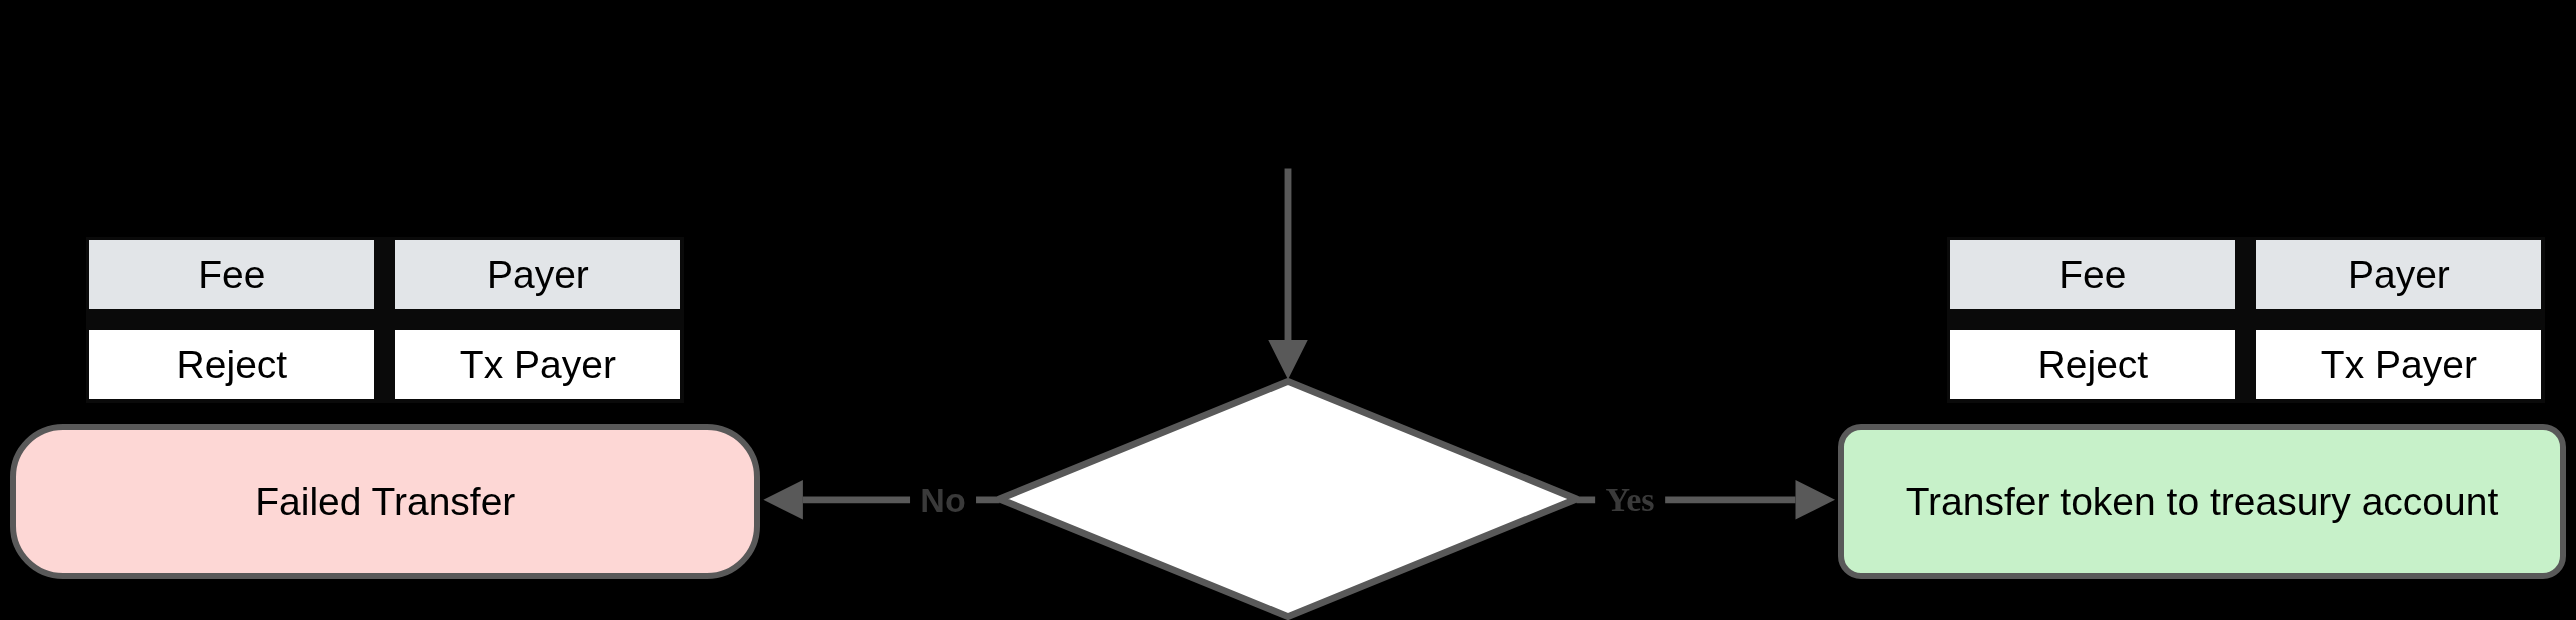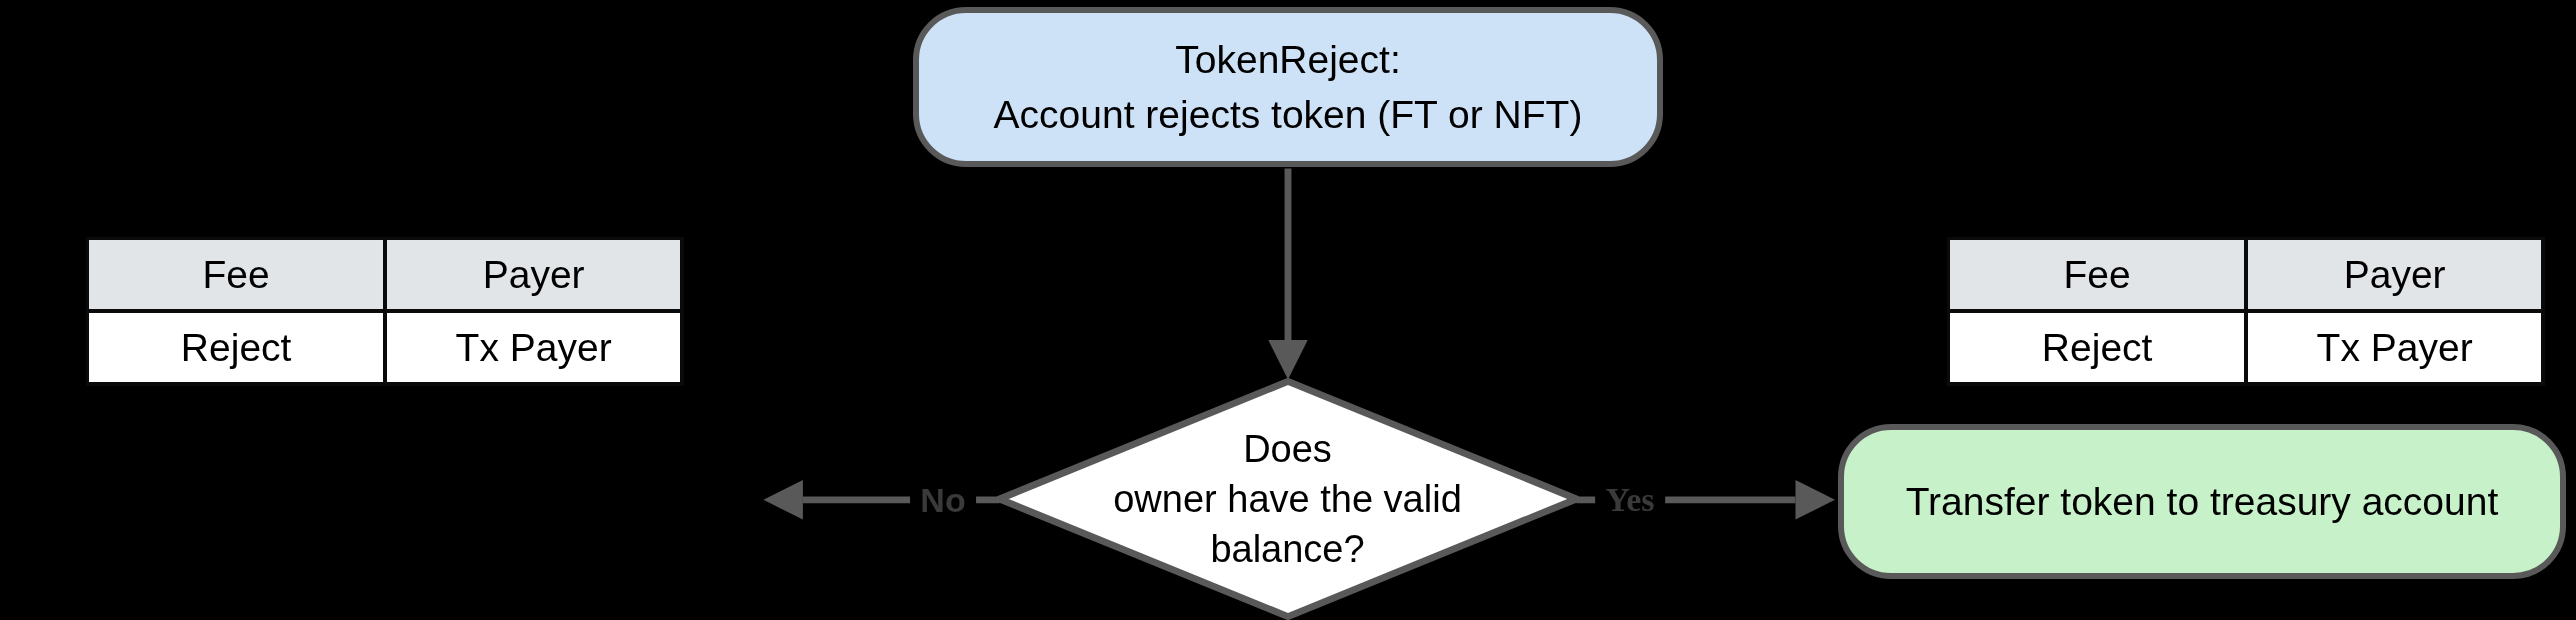"TokenReject:" div.node { html: <div> <span>TokenReject: Account rejects token (FT or NFT)</span> </div> -> none }
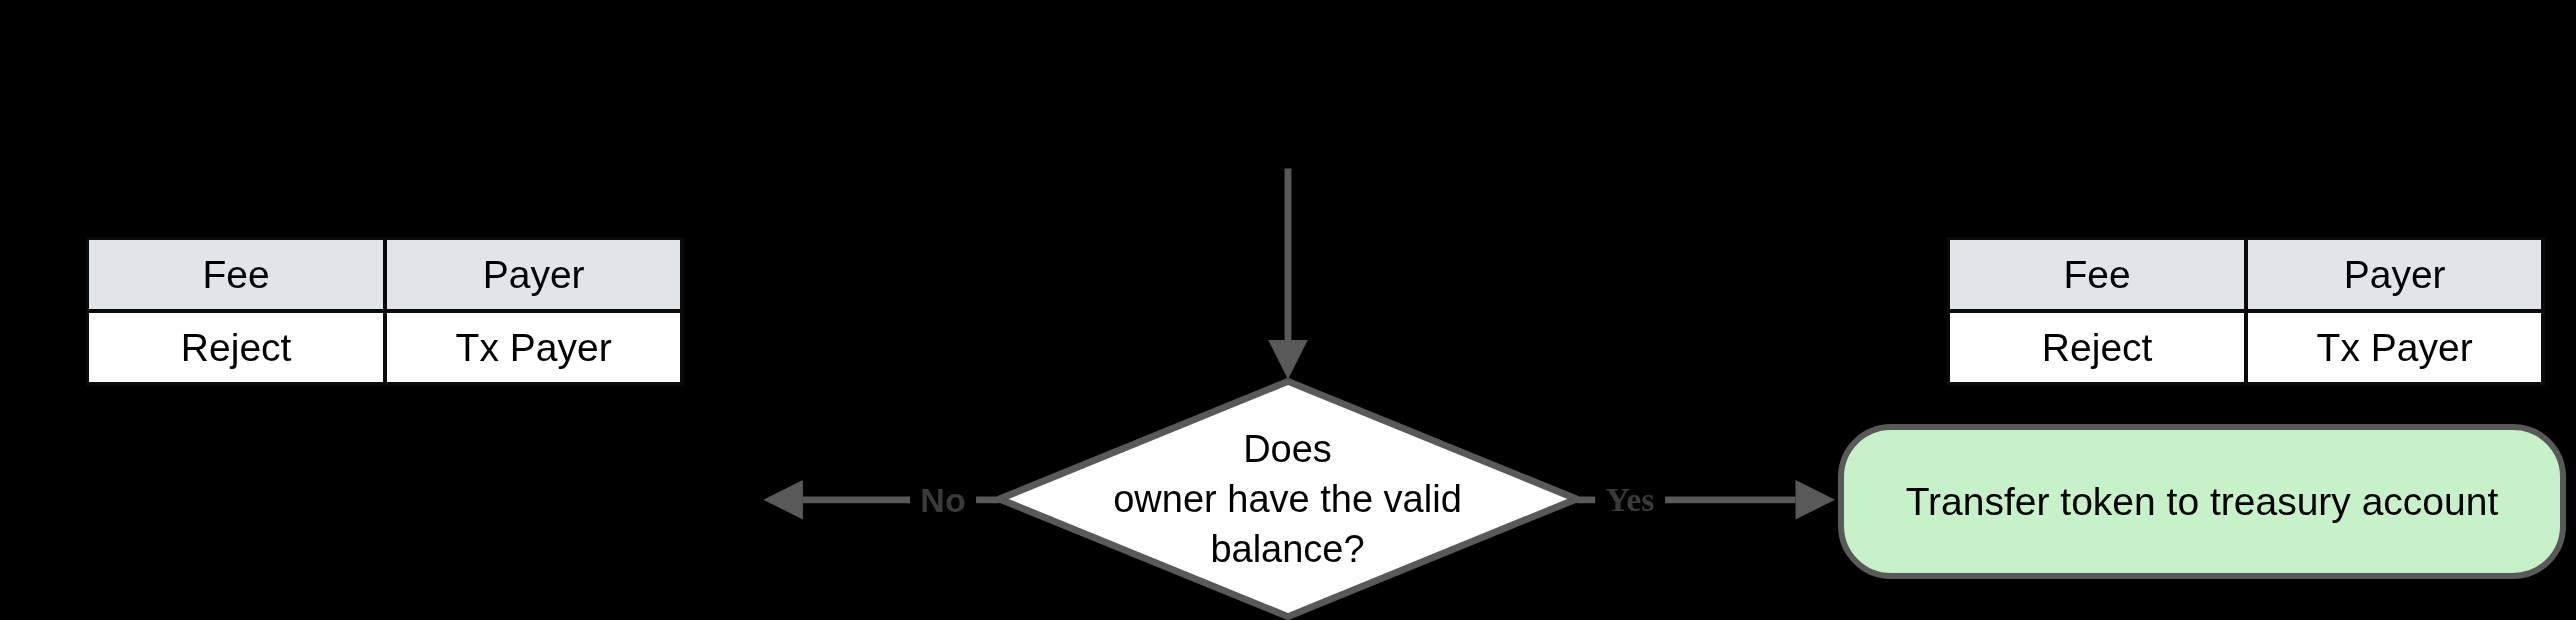"Fee" .fee-table { gap: 4px -> 21px }
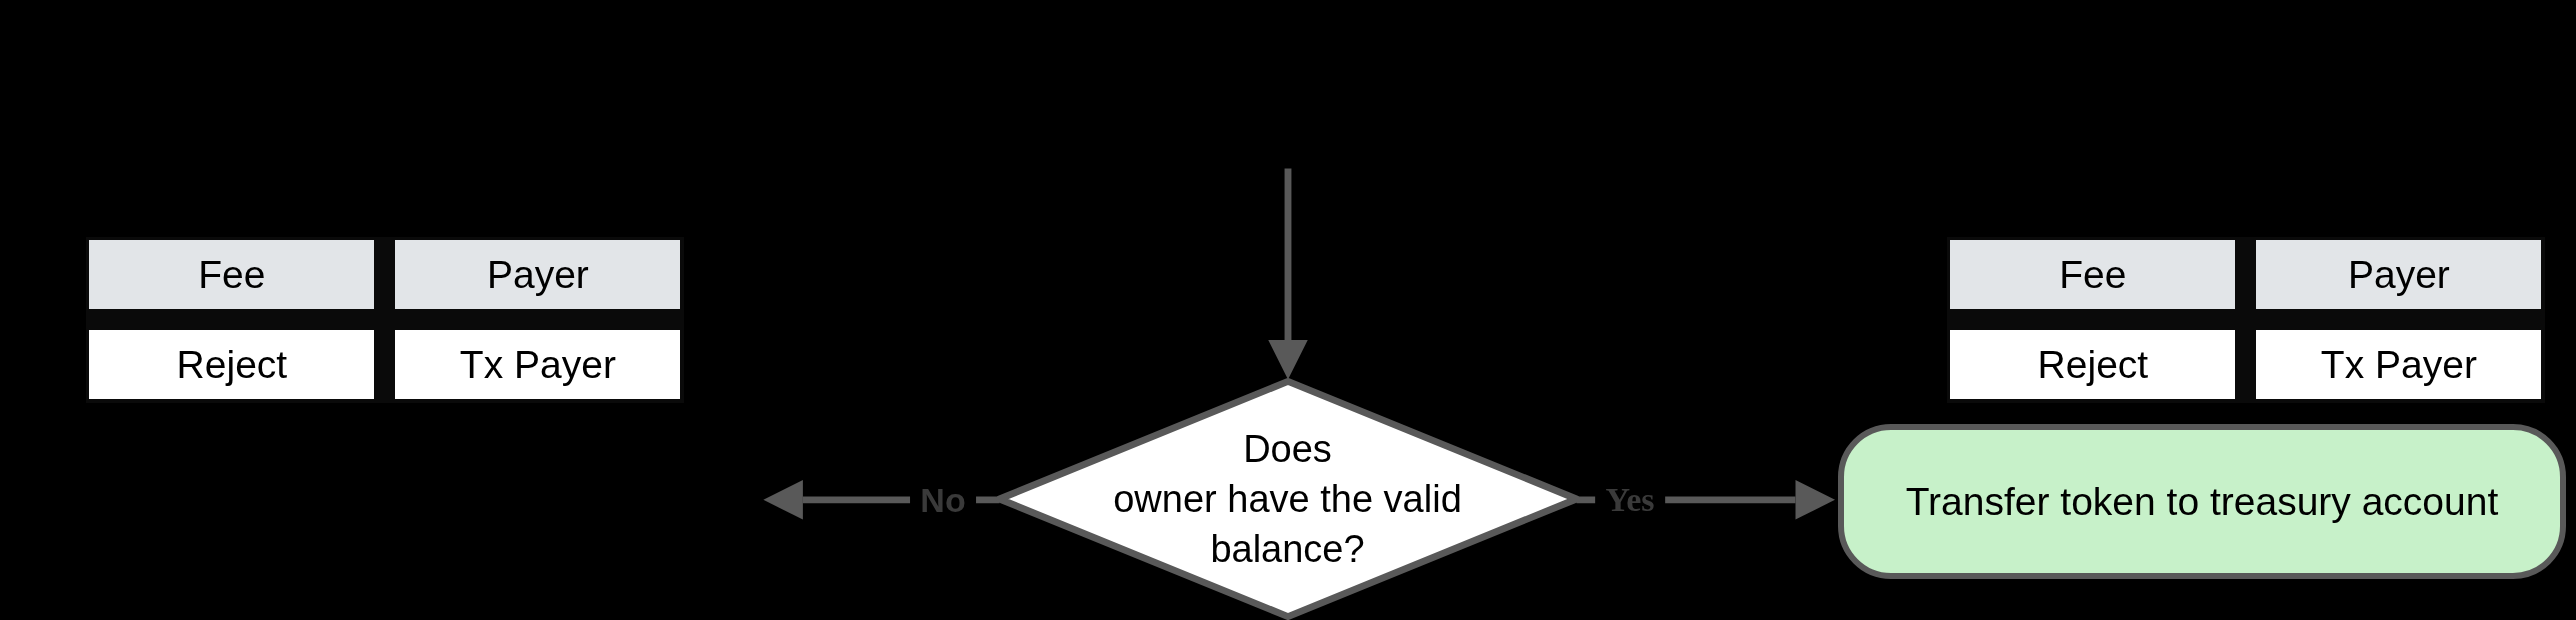"Does" div.diamond-text { html: <div> <span>Does owner have the valid balance?</span> </div> -> none }
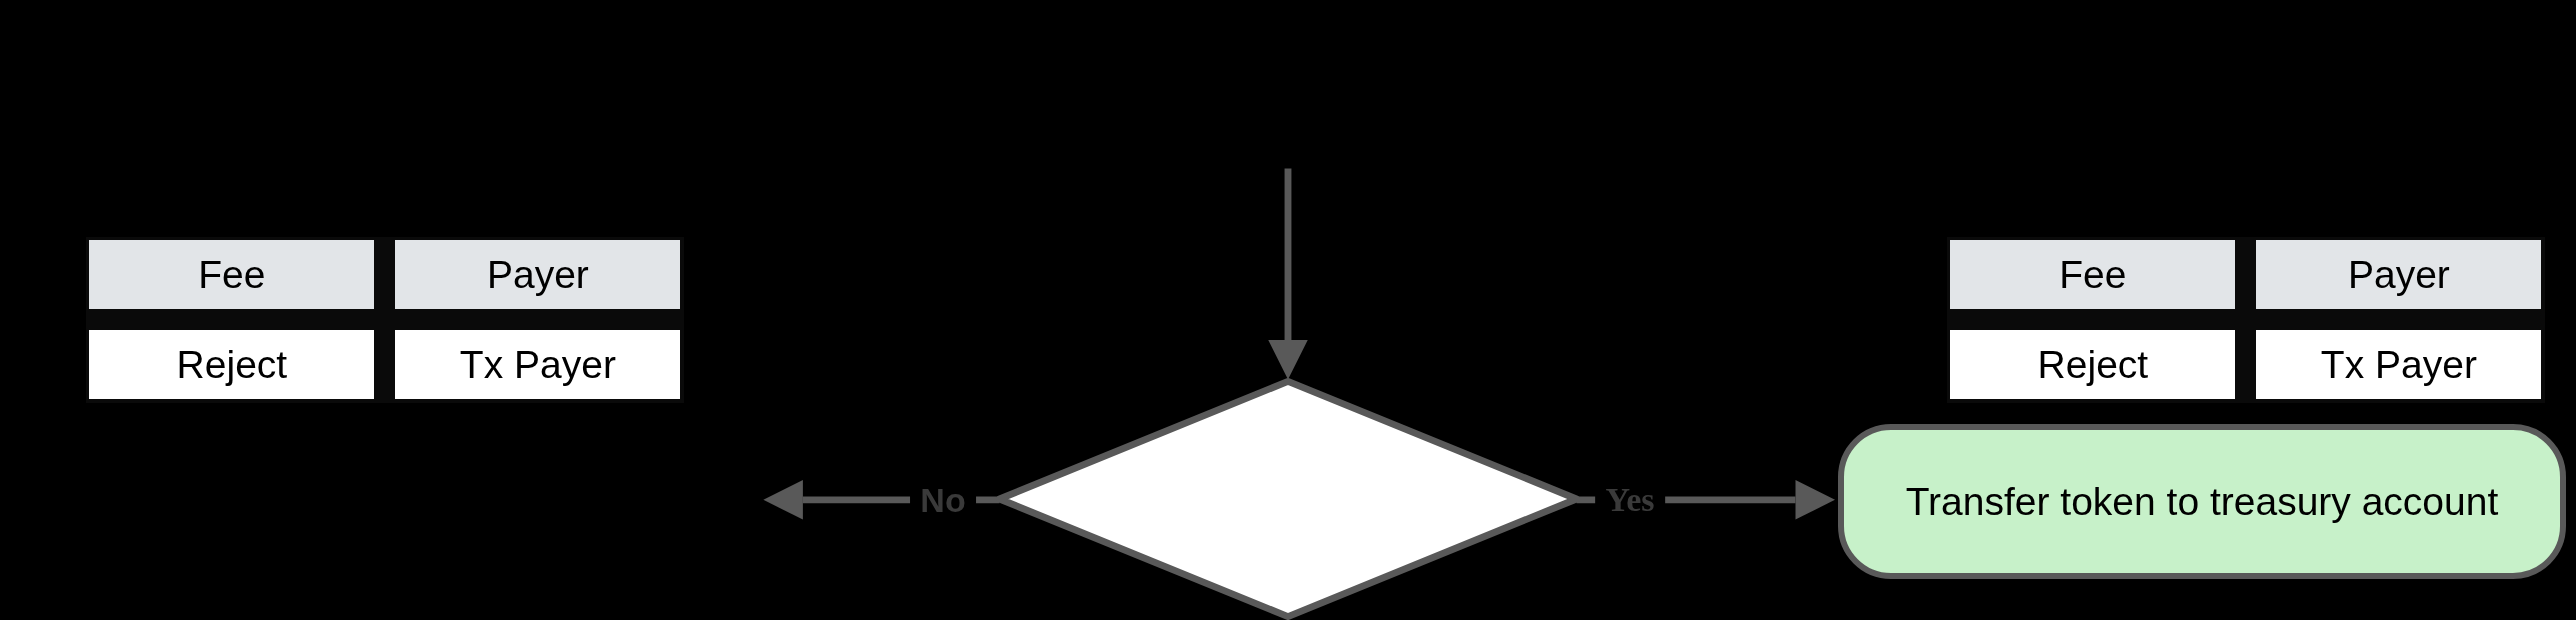"Failed Transfer" div.node { html: none -> <div> <span>Failed Transfer</span> </div> }
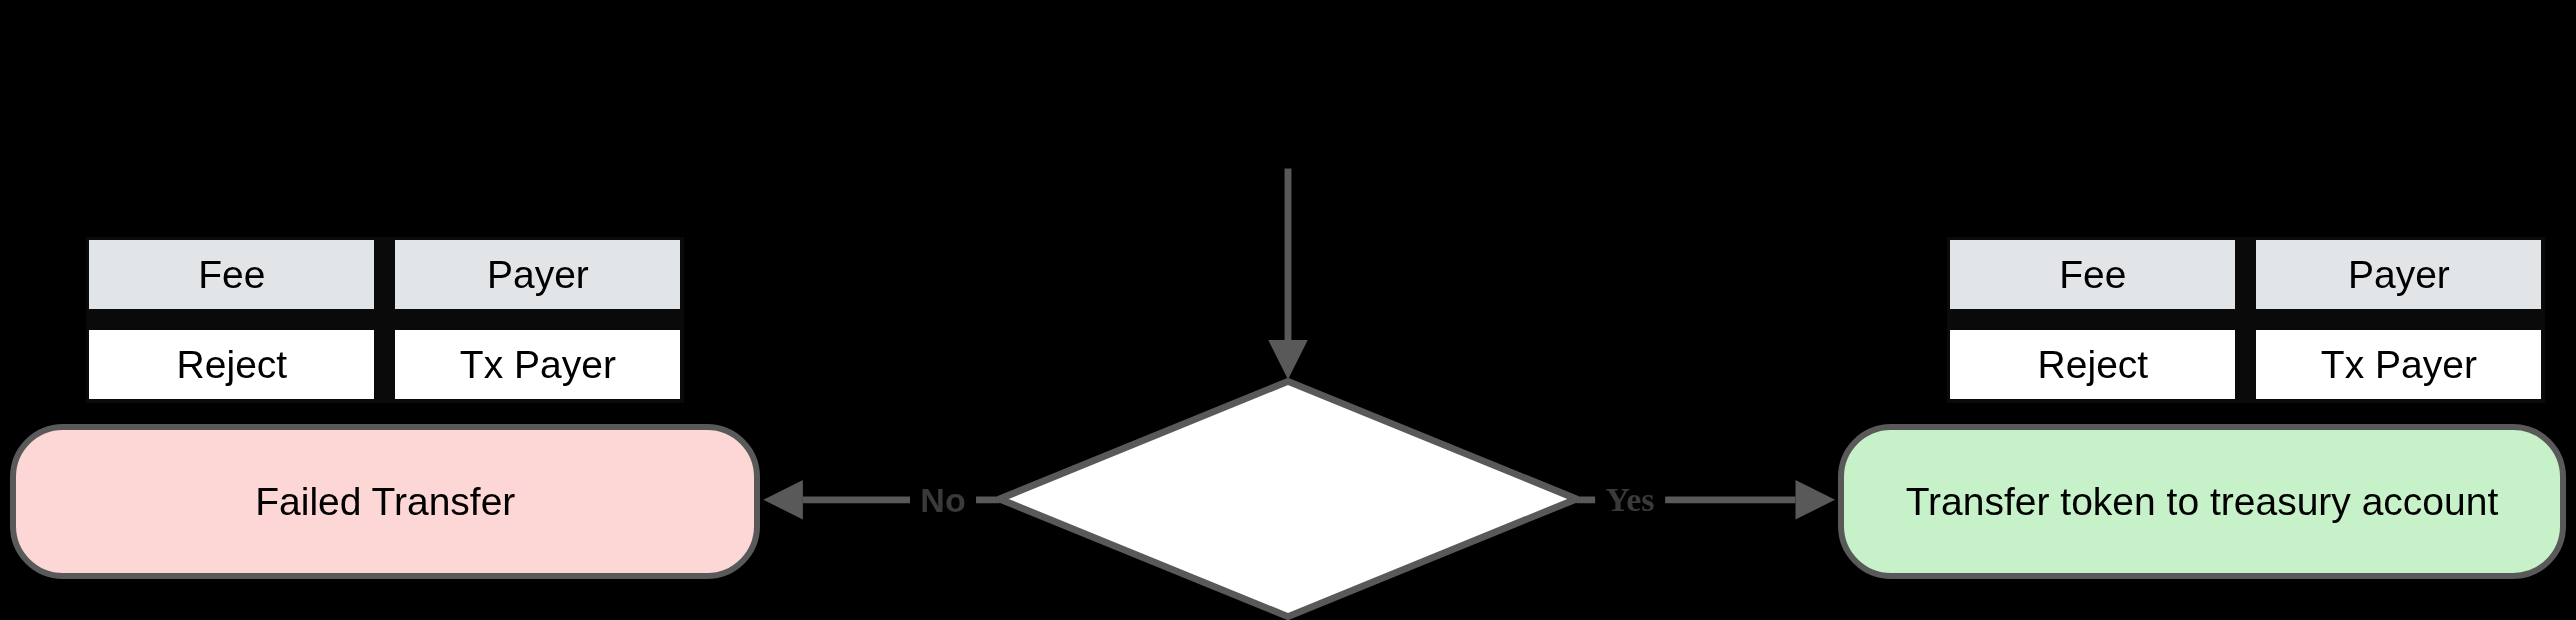"Transfer token to treasury account" .node-success { border-radius: none -> 23px }
